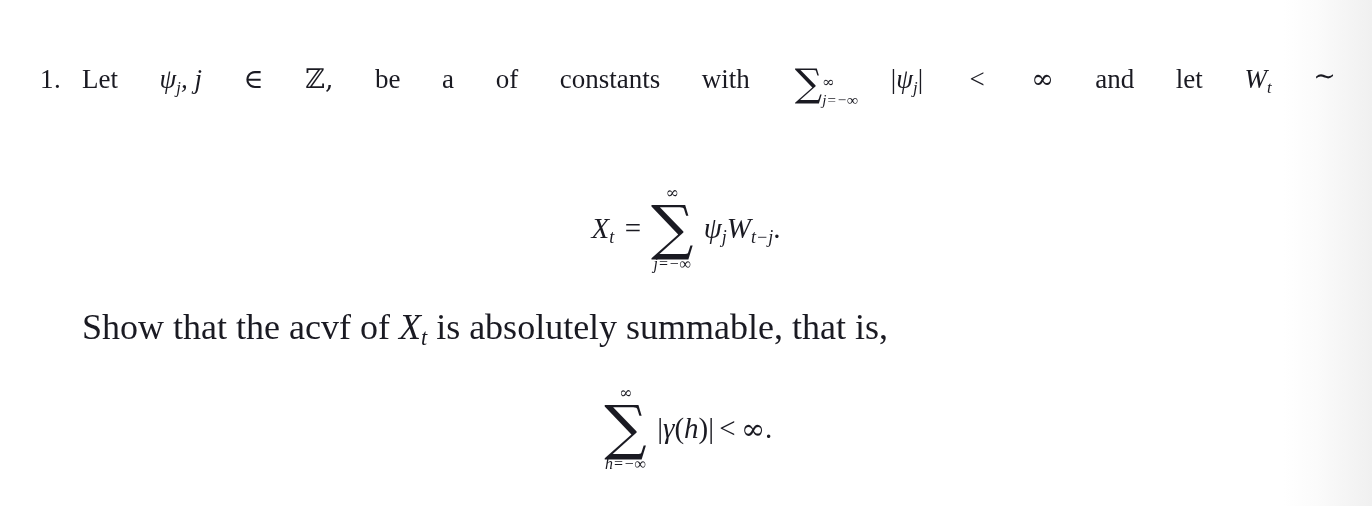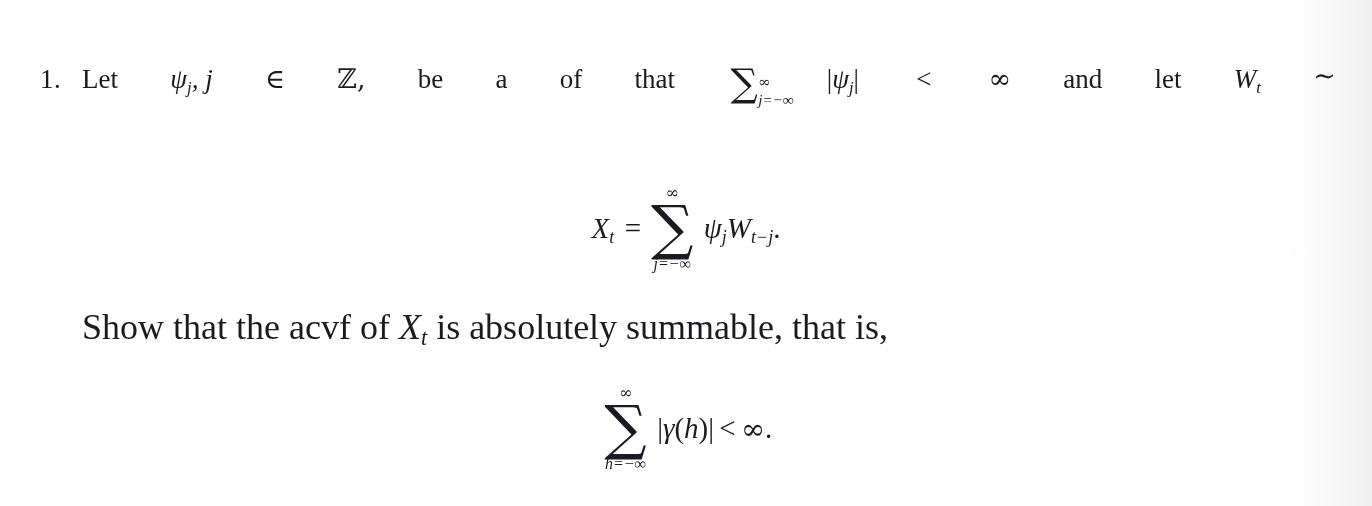"constants" span.w { html: none -> <span>constants</span> }
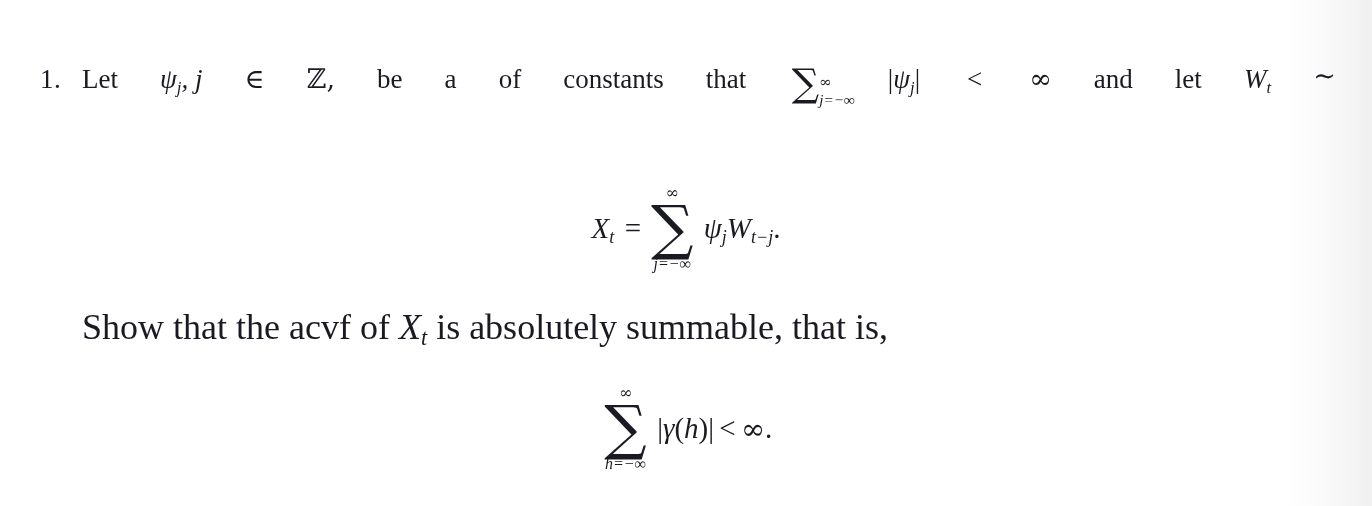"that" span.w { text: that -> with }
